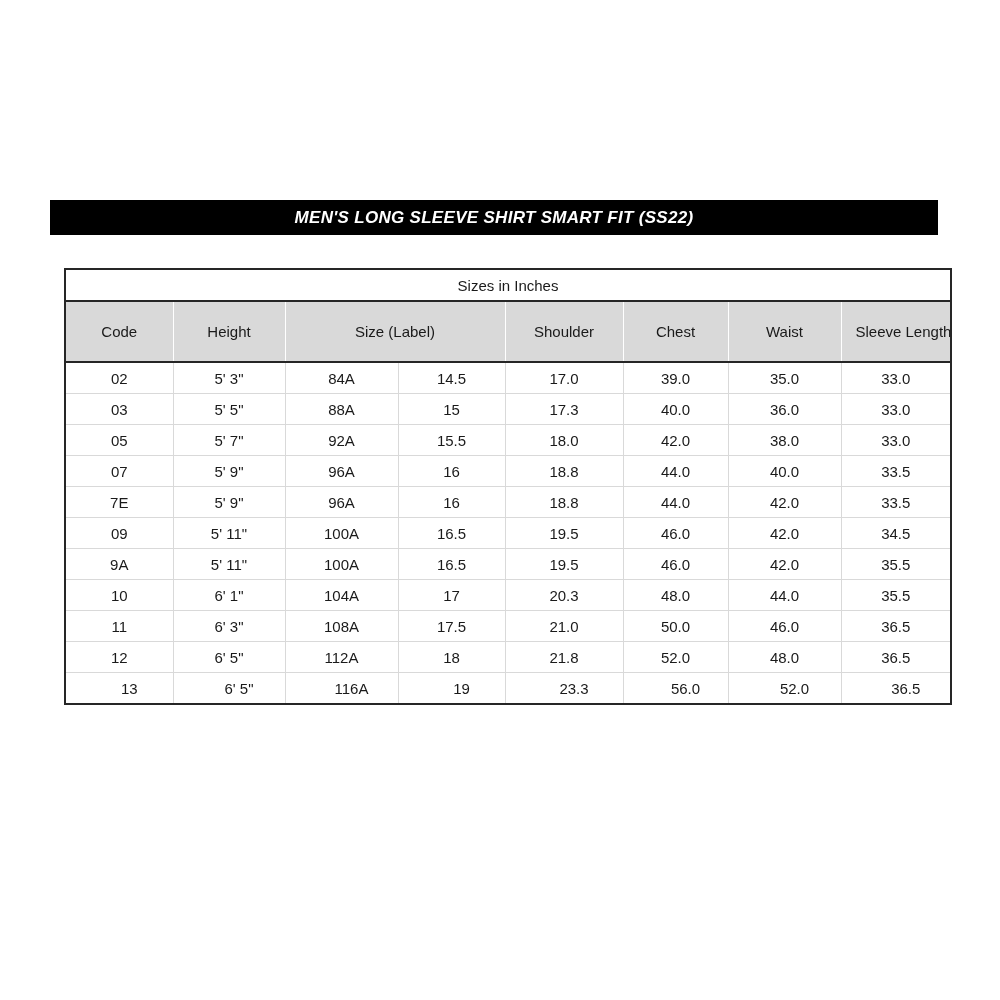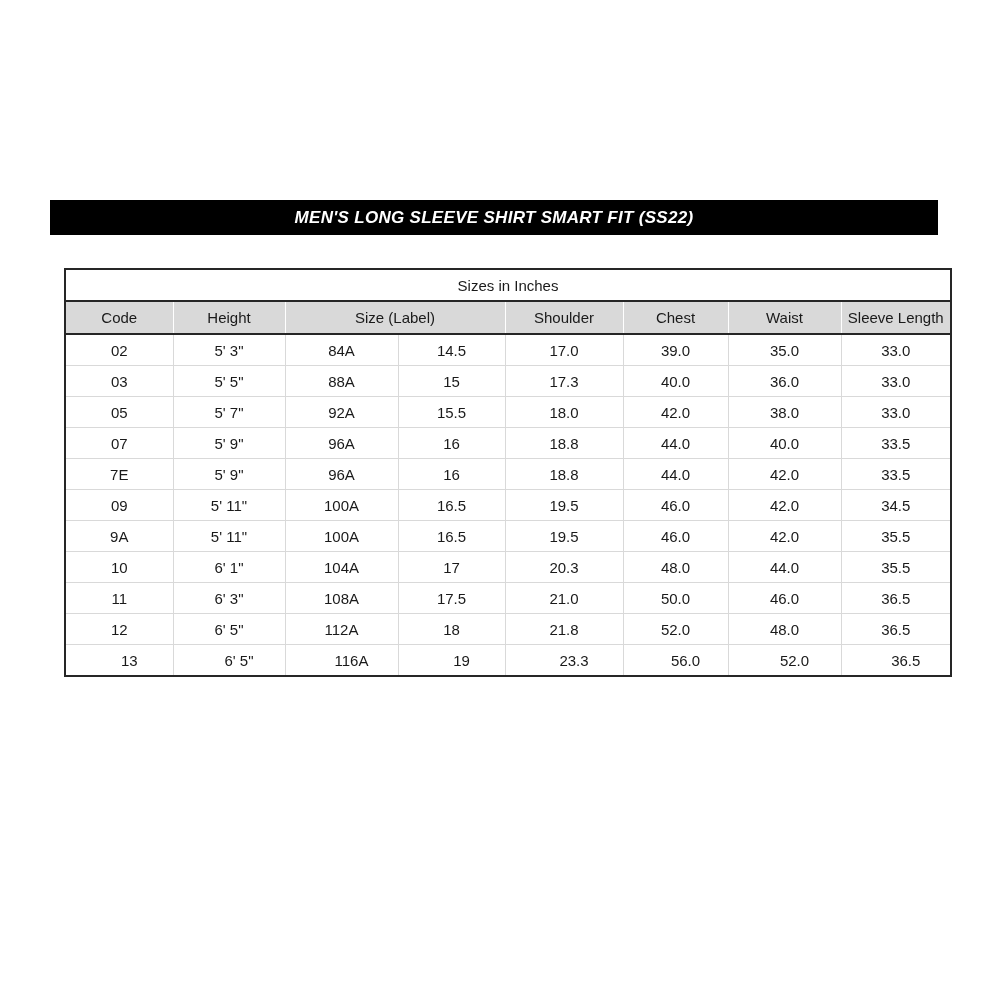"Code" table.size-table th { padding: 0 -> 14px }
